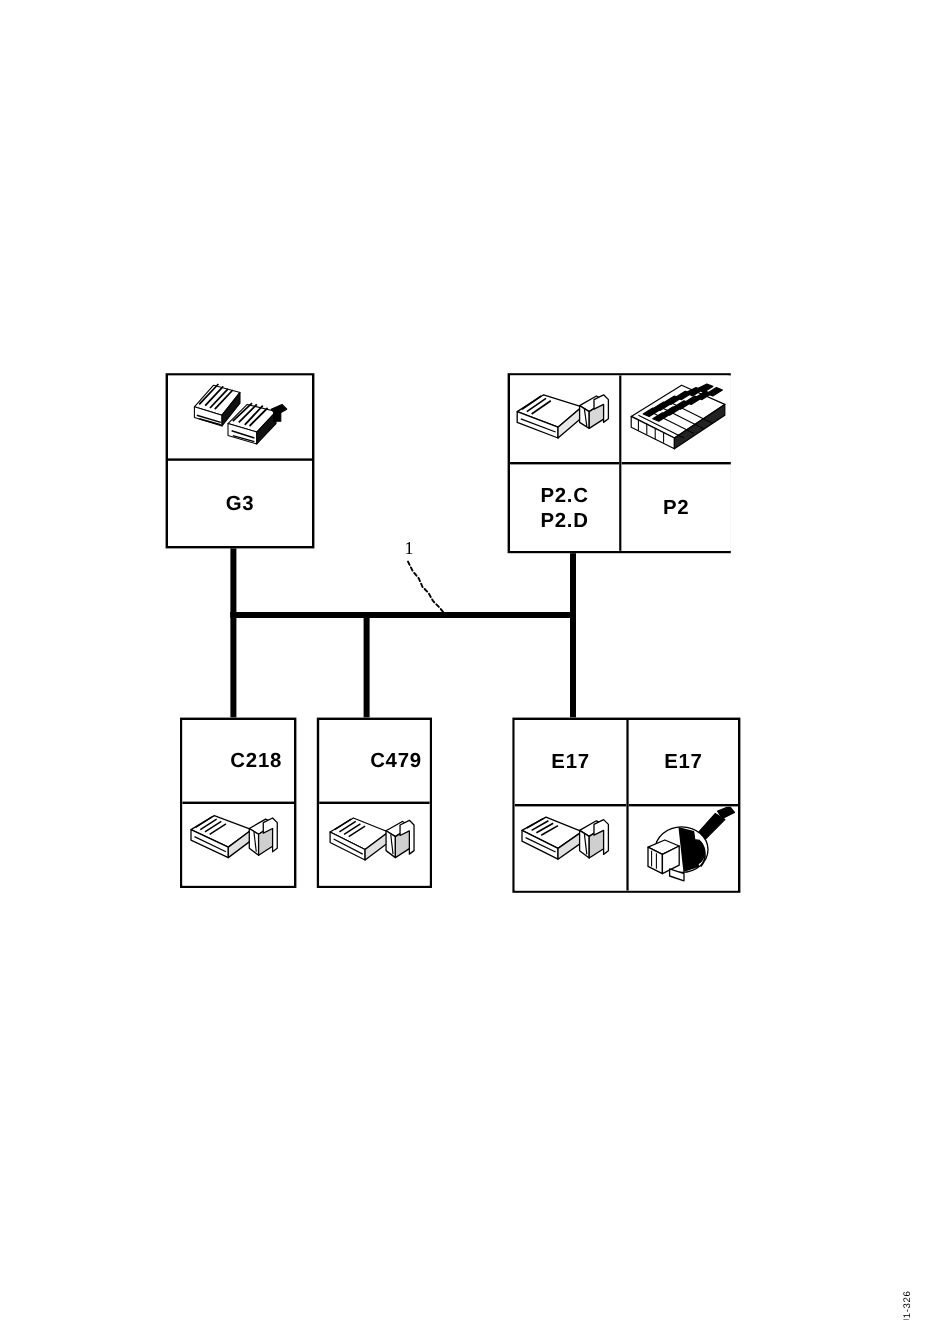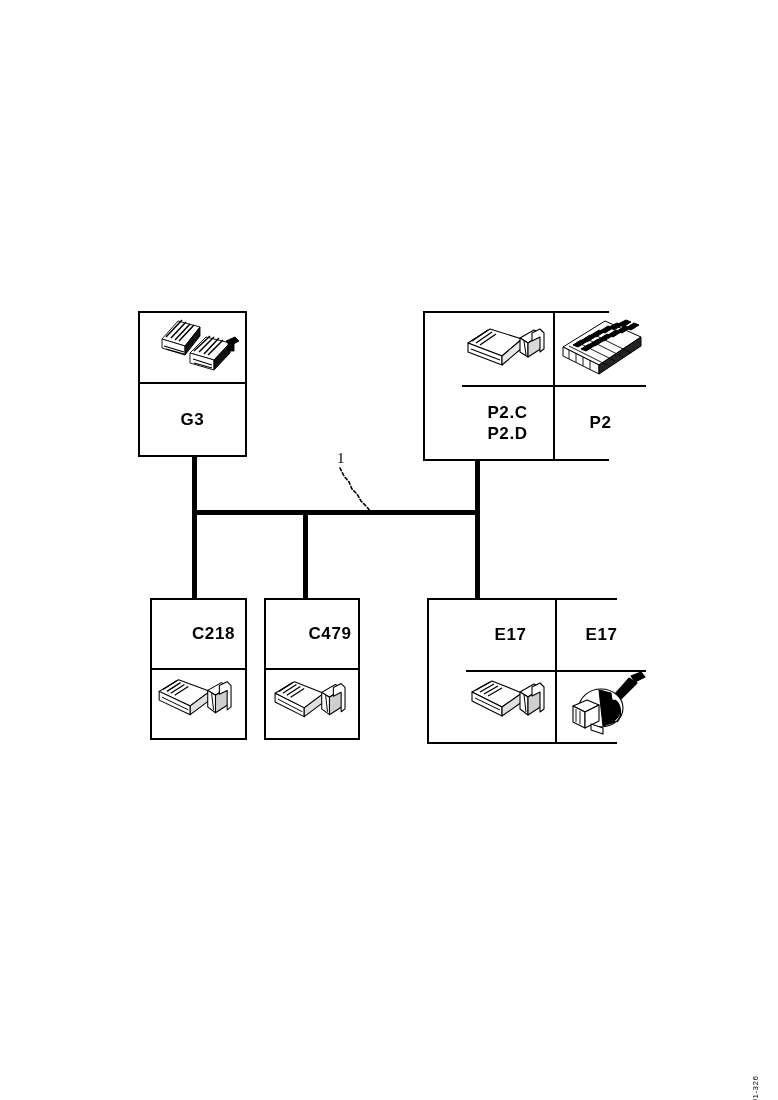"G3" div.node { width: 109px -> 124px }
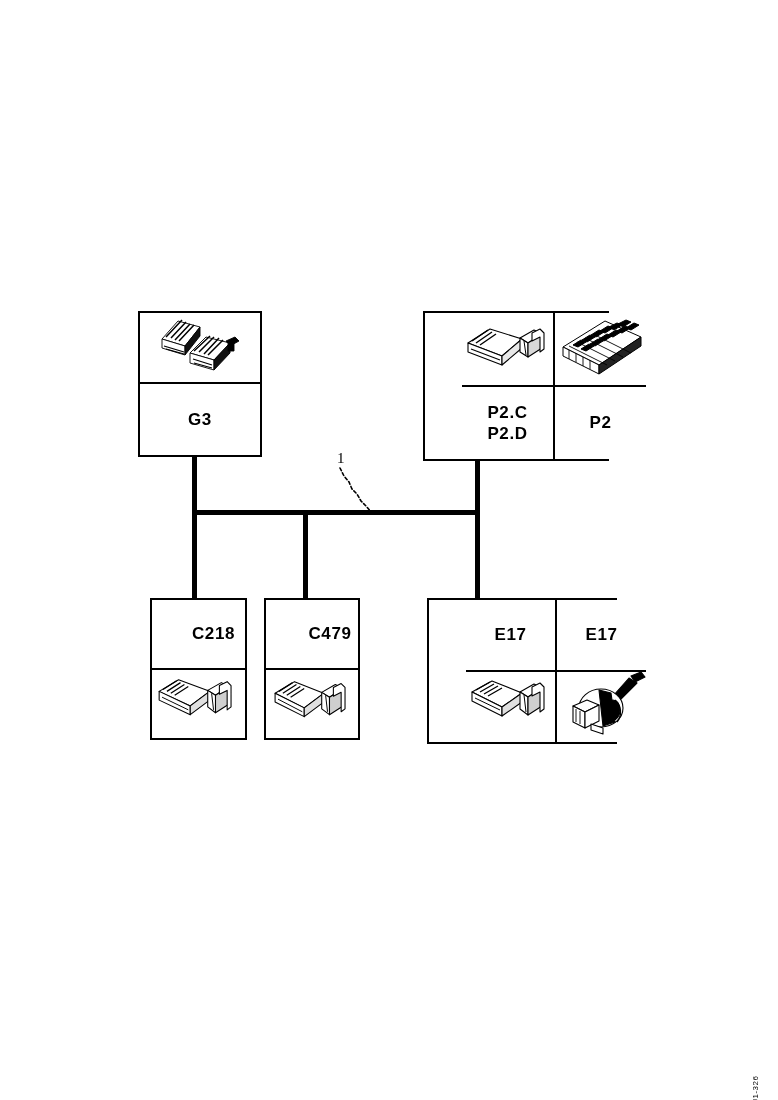"P2.C" .node.two-col { padding-left: 37px -> none }
